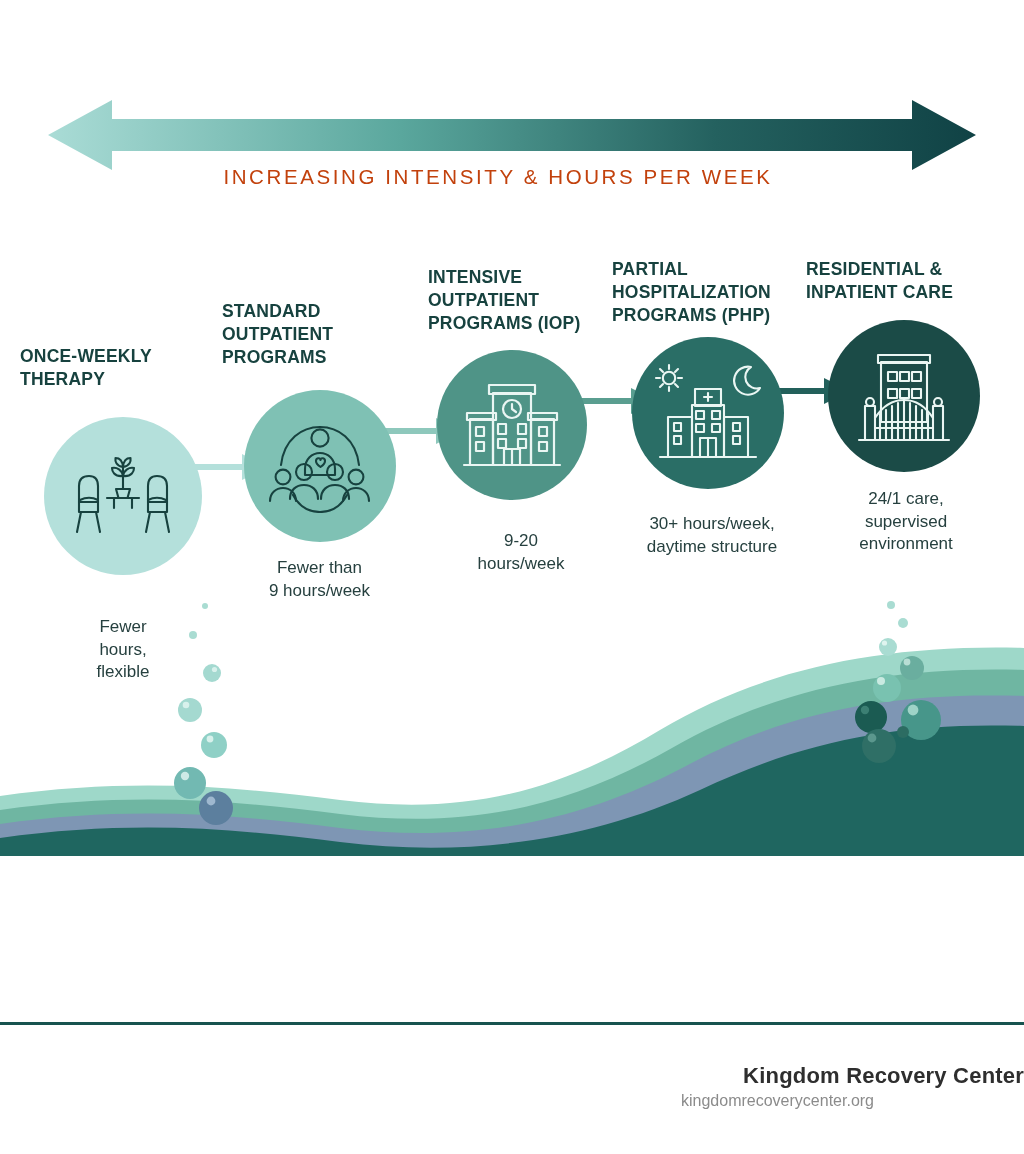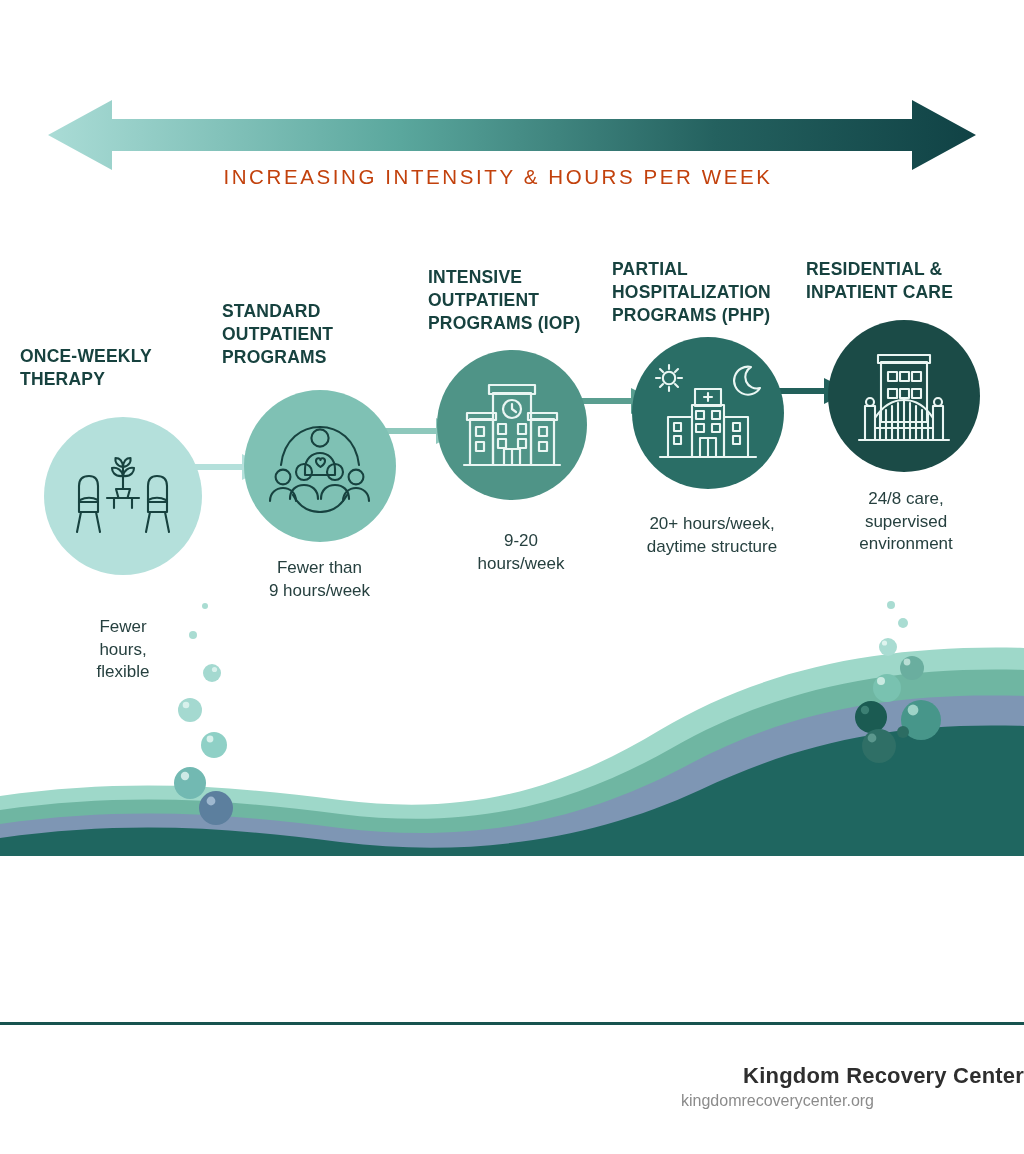"24/8 care," div.node-caption { text: 24/8 -> 24/1 }
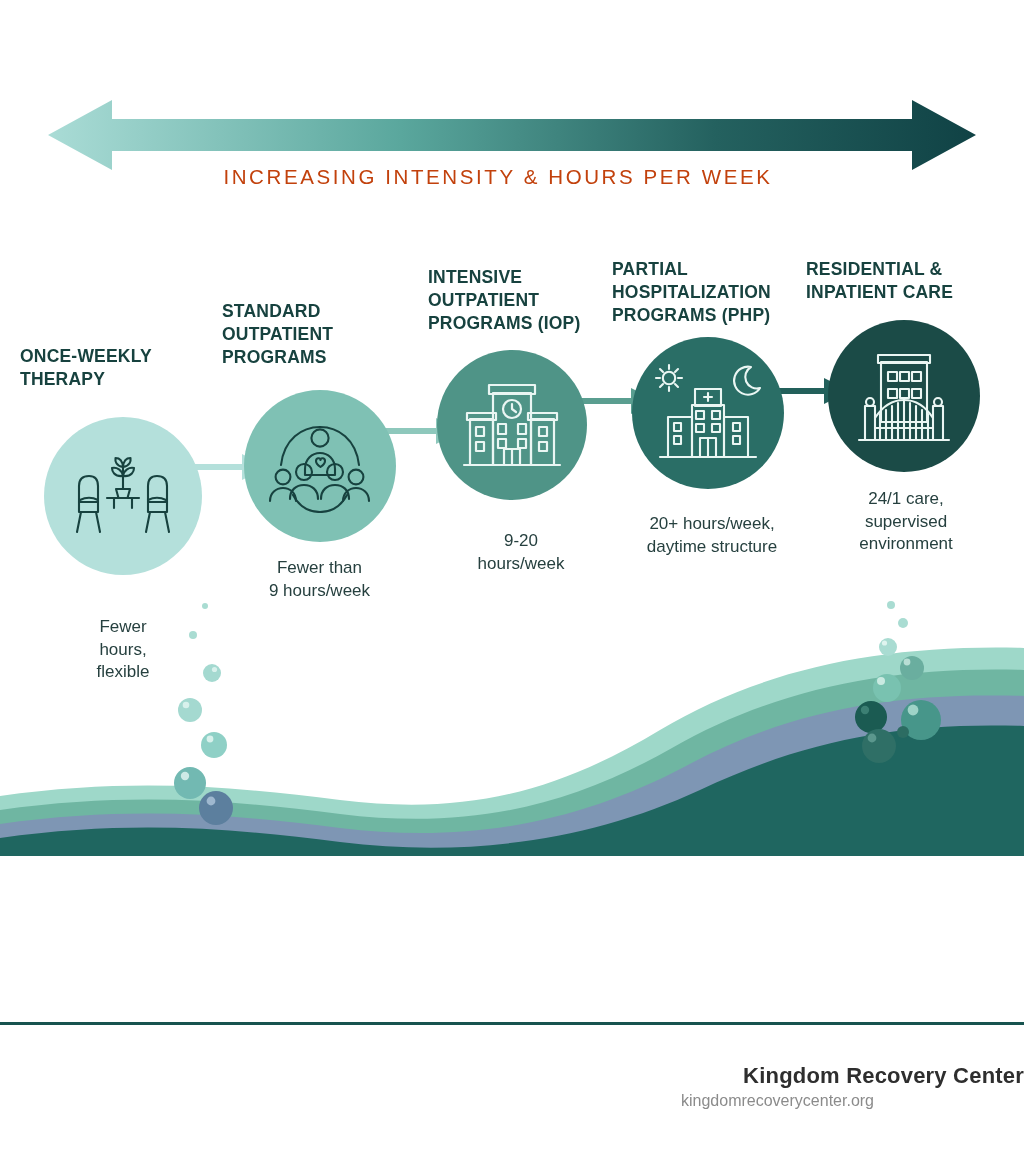"20+ hours/week," div.node-caption { text: 20+ -> 30+ }
